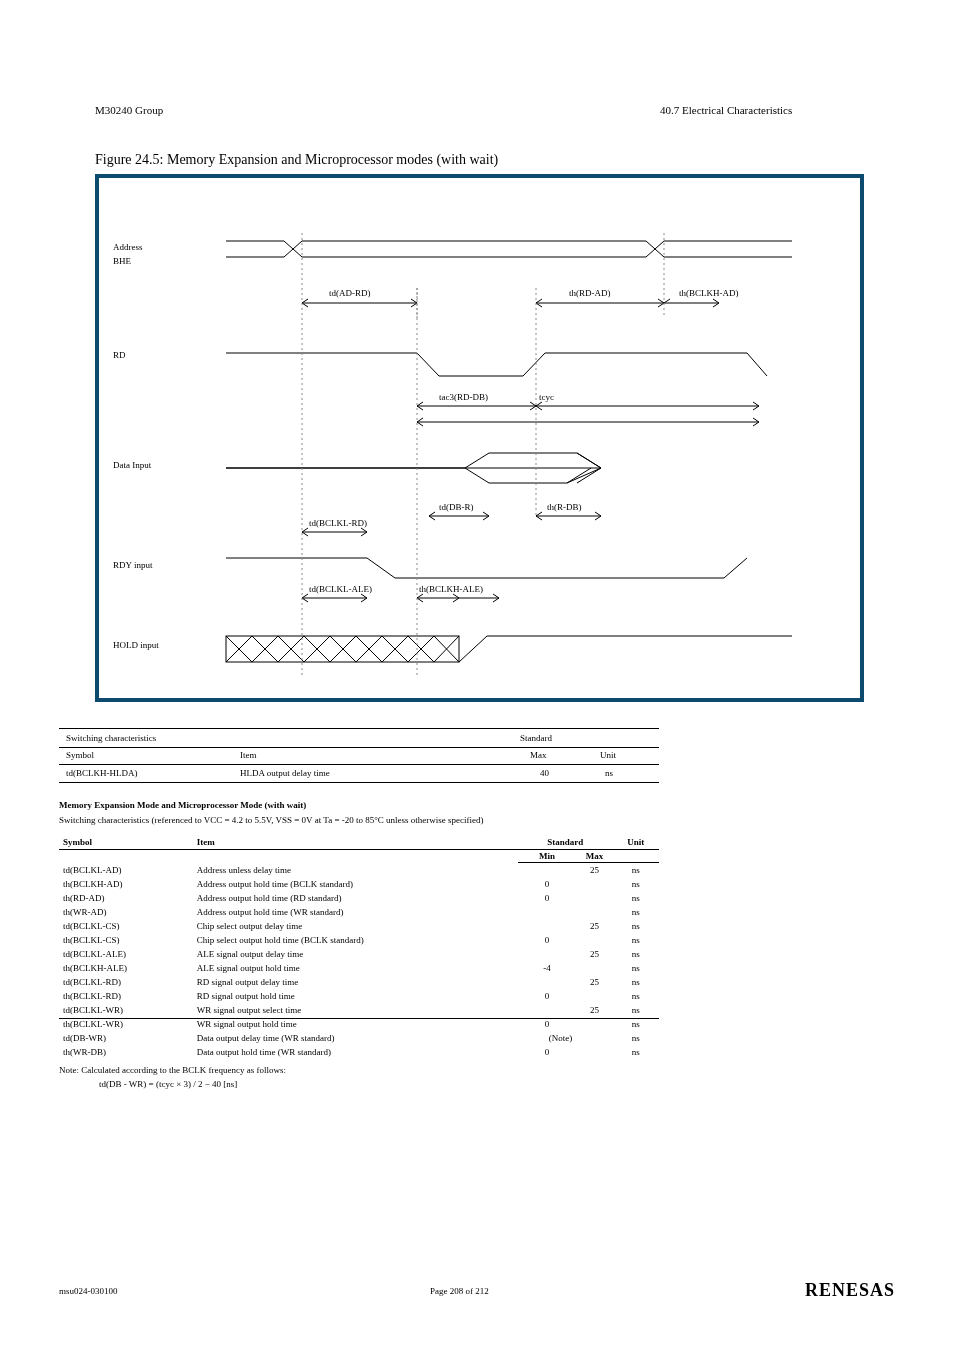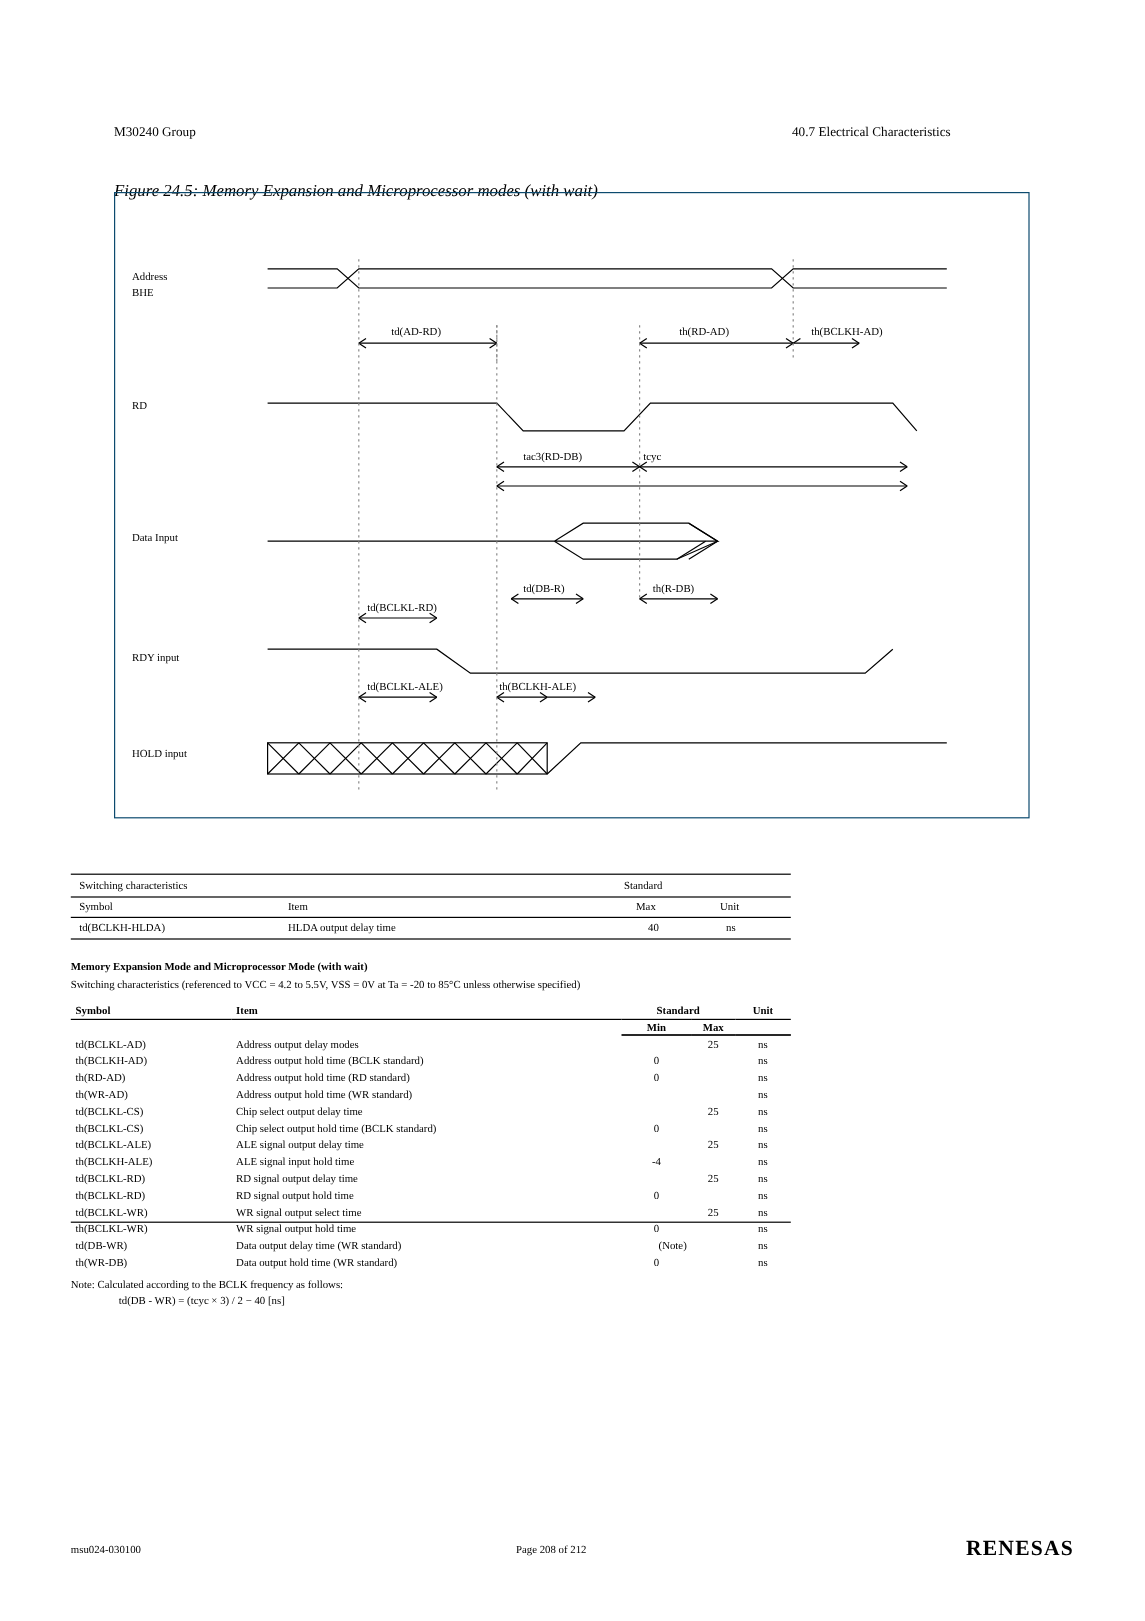"Figure 24.5: Memory Expansion and" .ital { font-style: italic -> none }
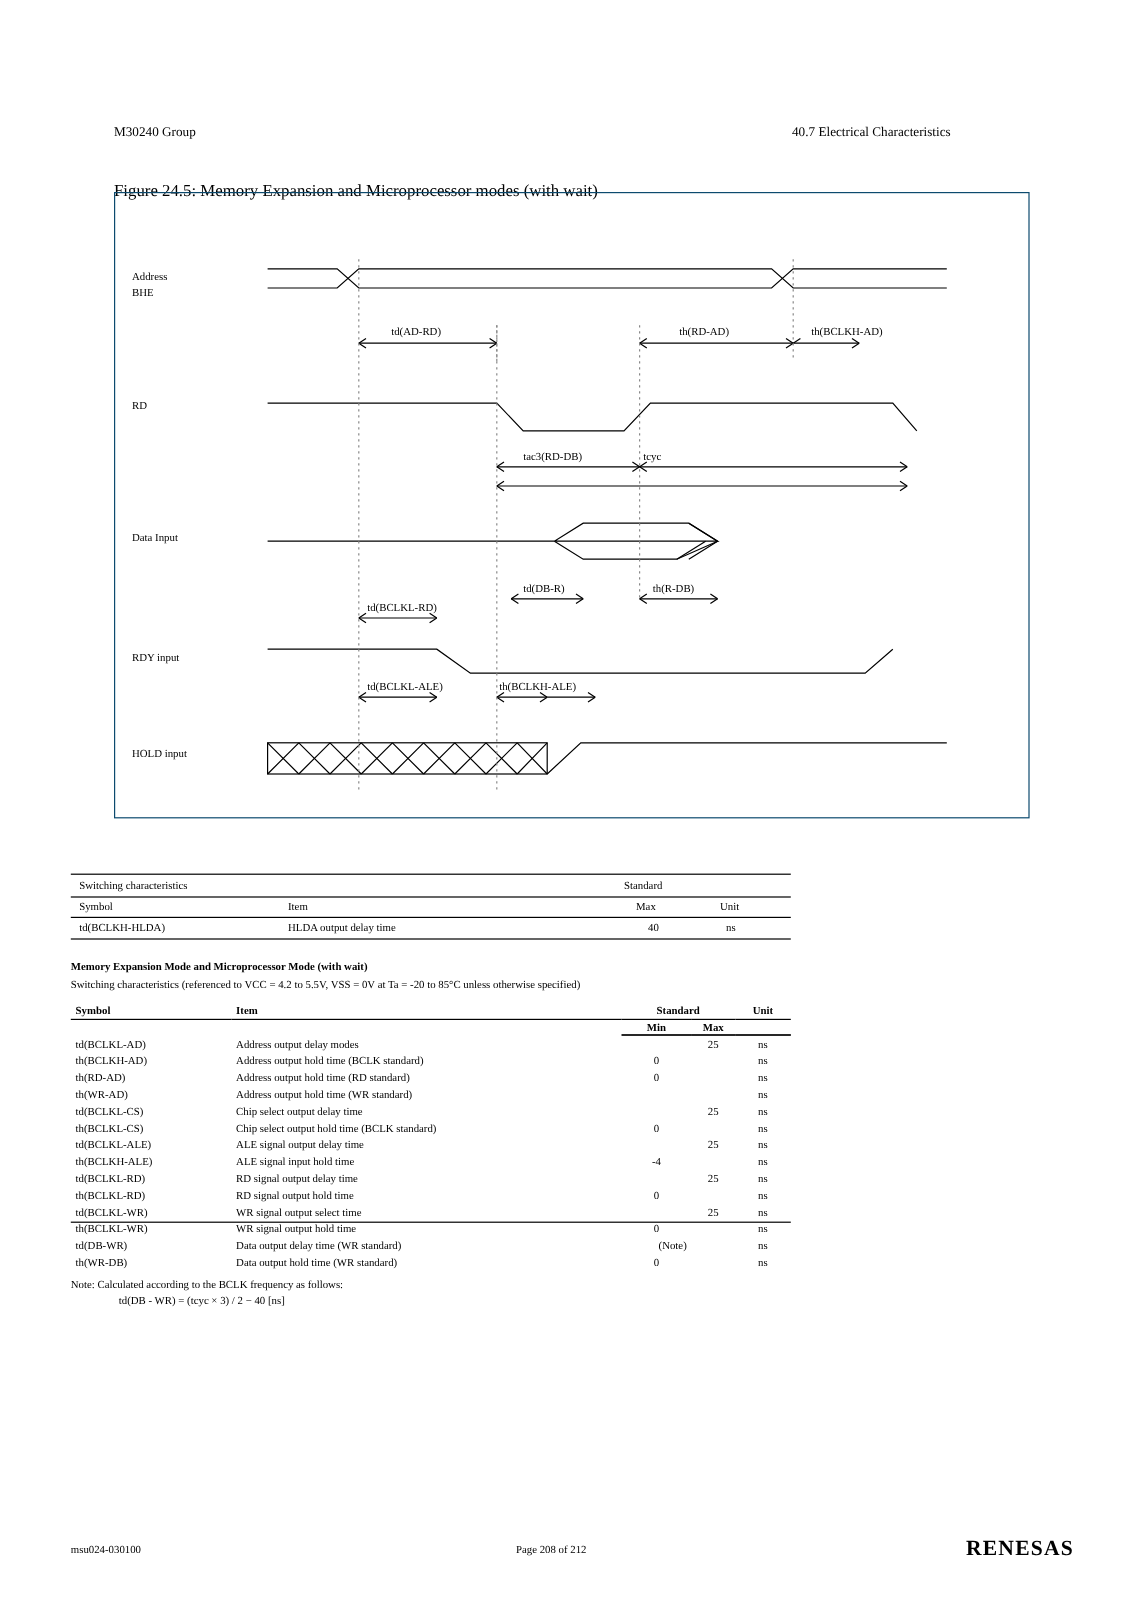"Address" .diagbox { border: 1px solid #0c4a6e -> 4px solid #0c4a6e; top: 160px -> 174px }
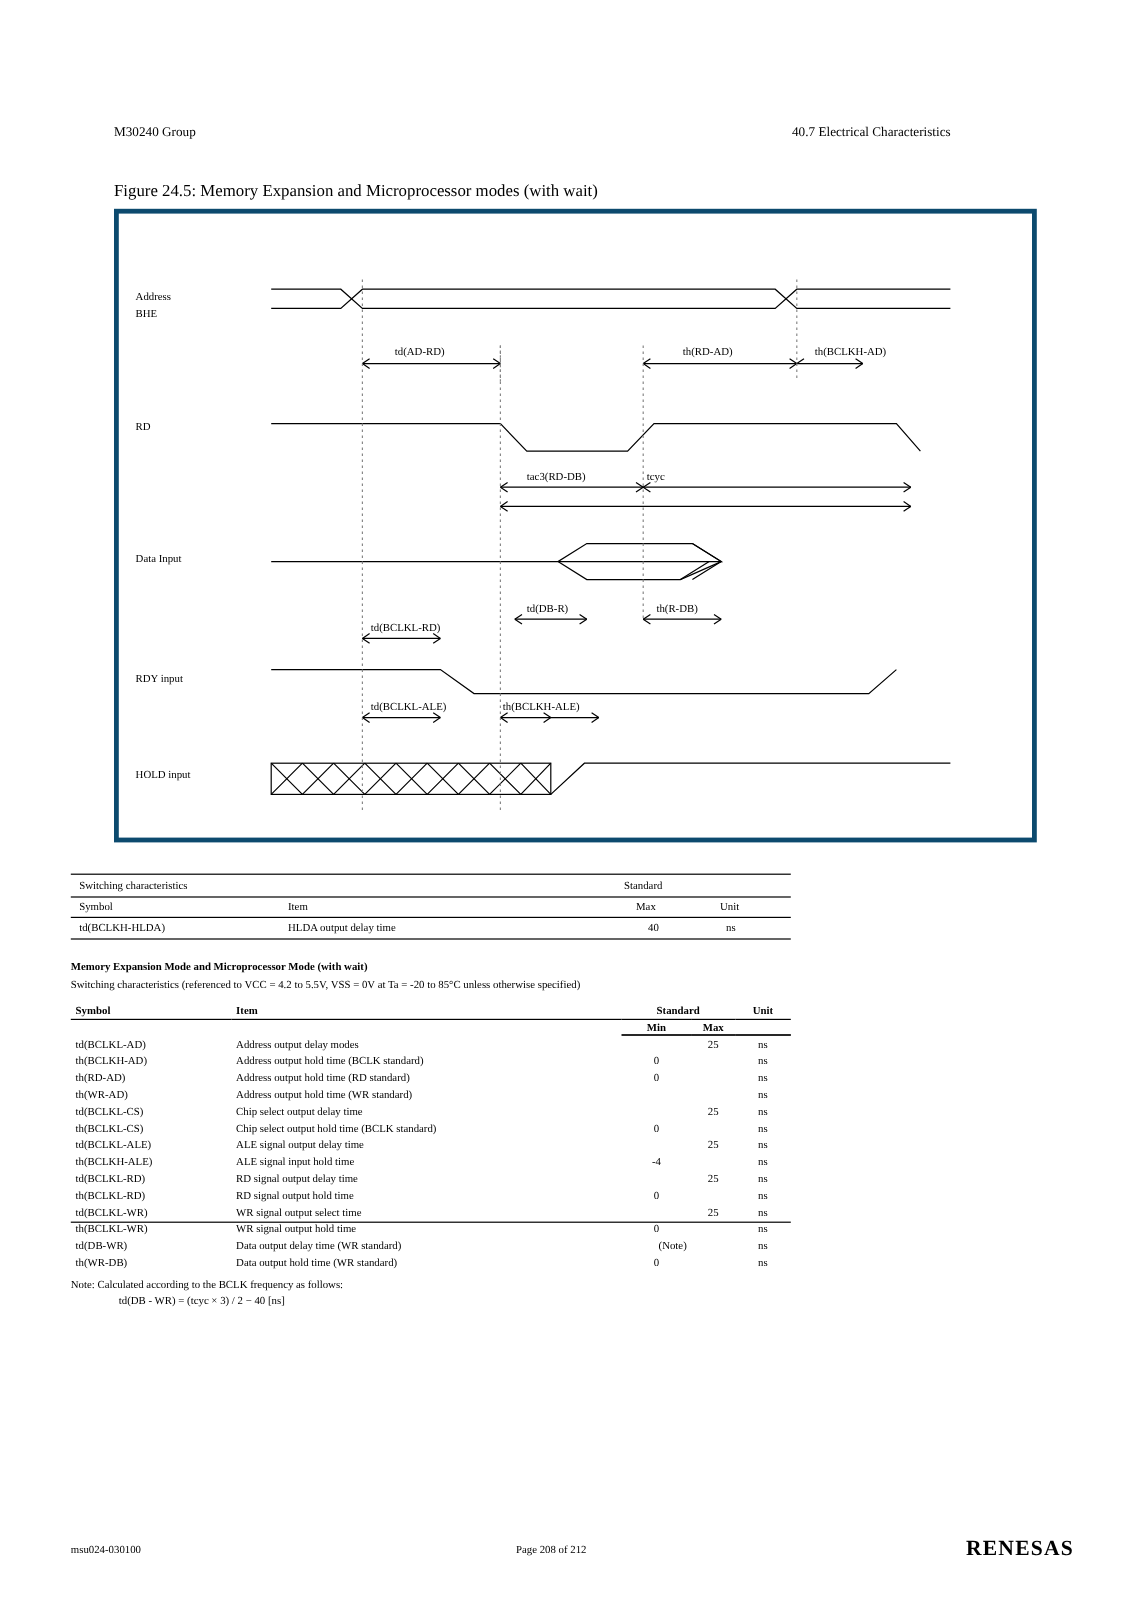"Address output delay modes" td { text: output delay modes -> unless delay time }
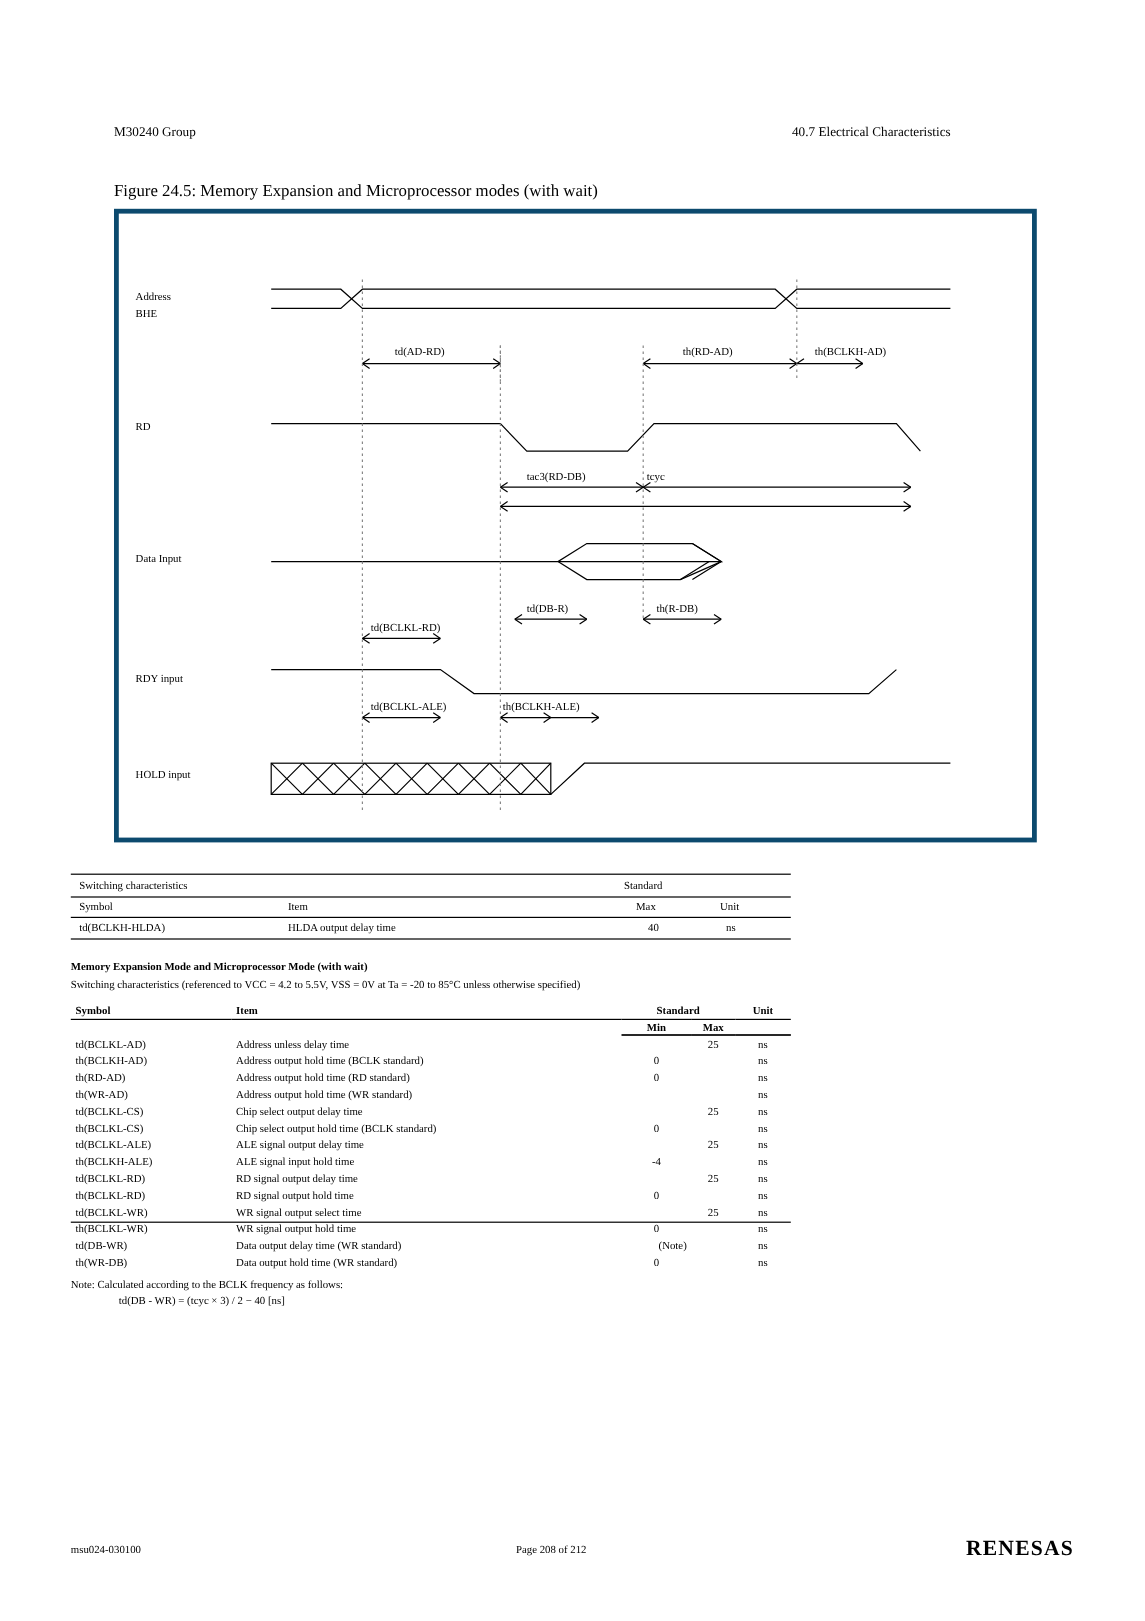"ALE signal input hold time" td { text: input -> output }
